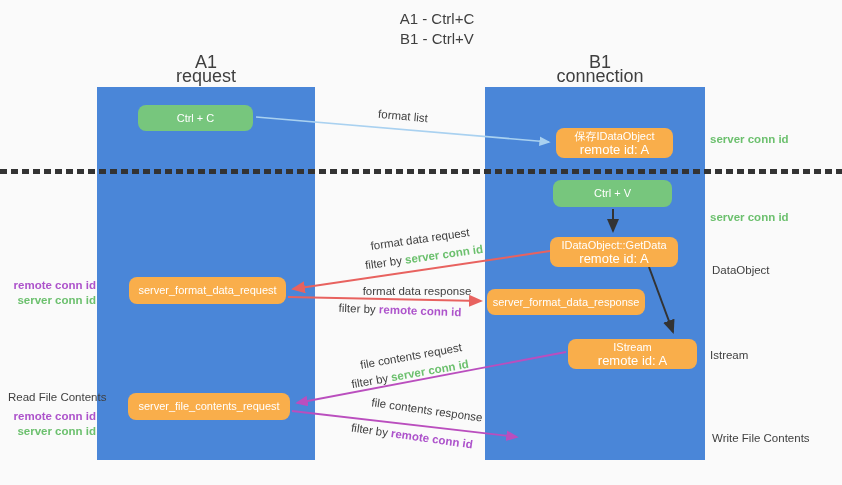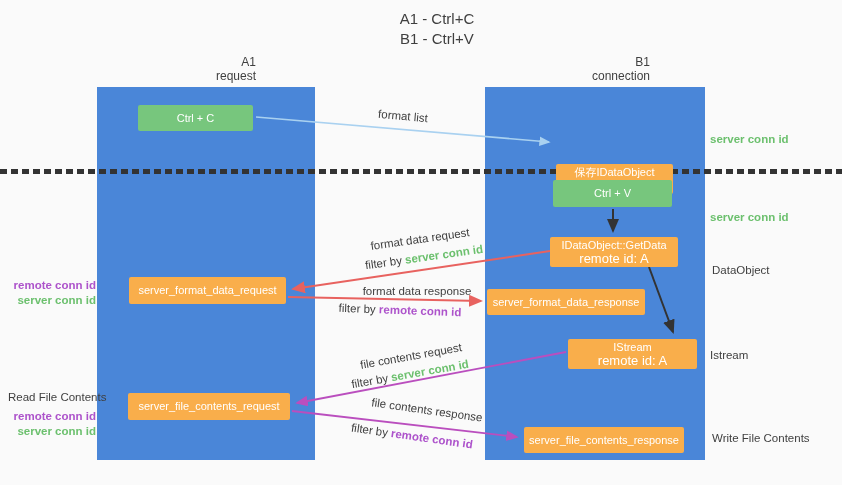"A1" .col-header { font-size: 12px -> 18px; text-align: right -> center }
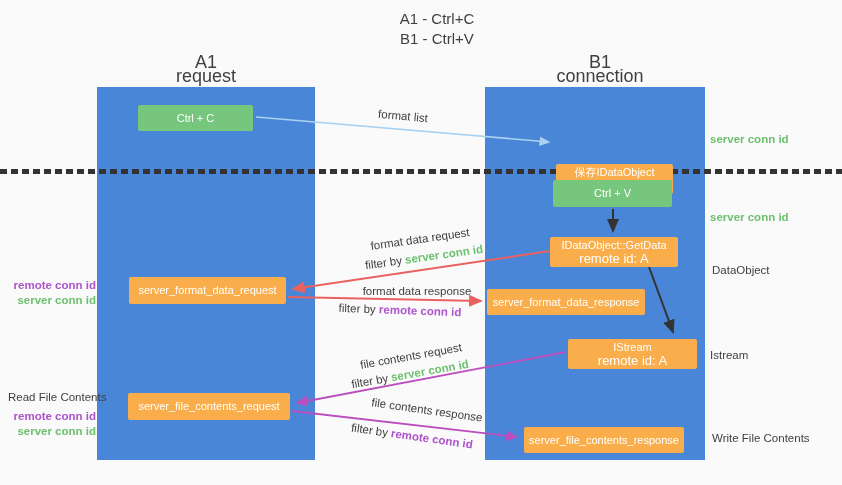"Ctrl + C" .box { border-radius: 2px -> 8px }
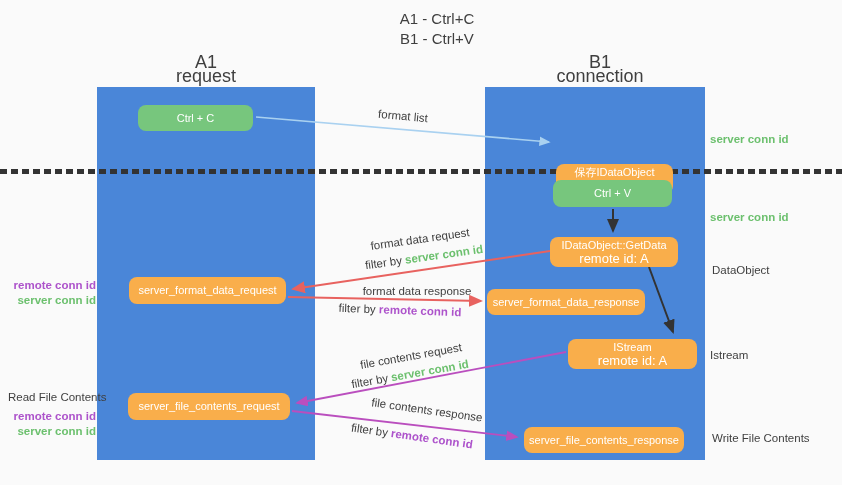"保存IDataObject" div.box { margin-top: 36px -> none }
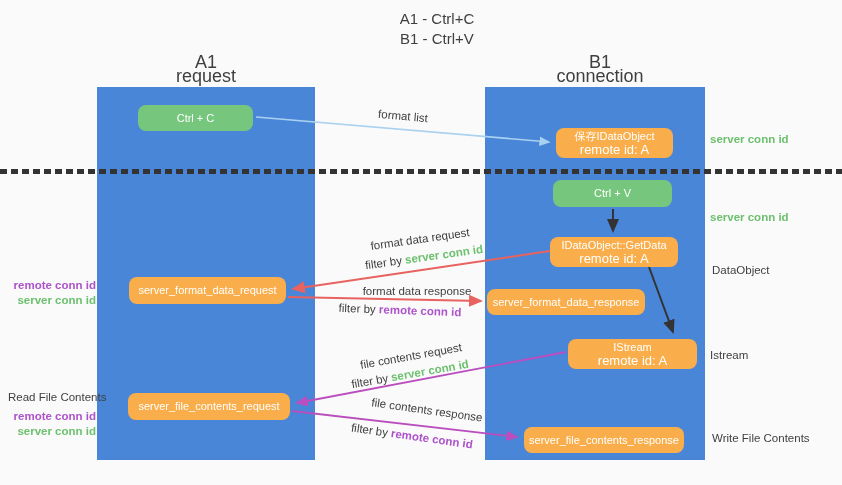"server_file_contents_response" div.box { html: <div> <div>server_file_contents_response</div> </div> -> none }
